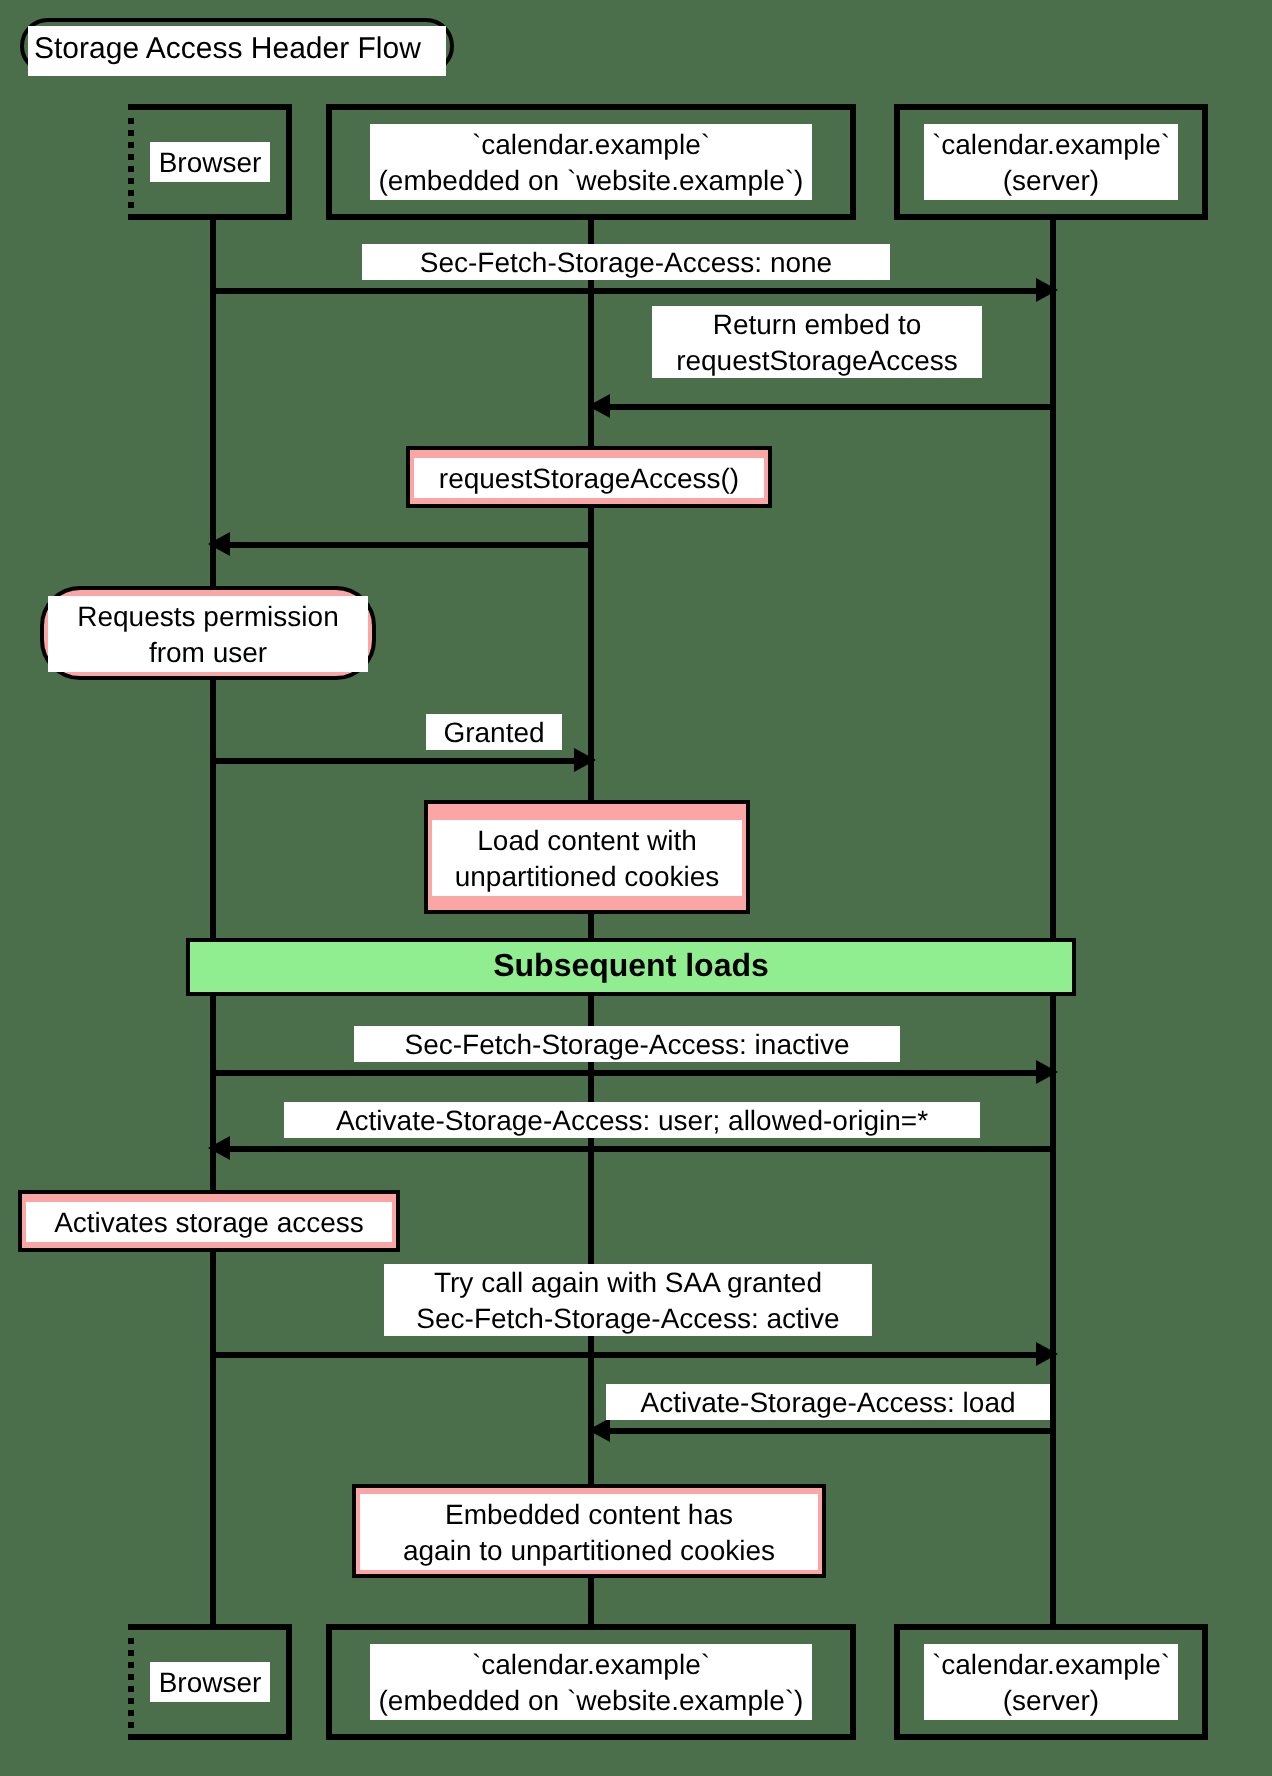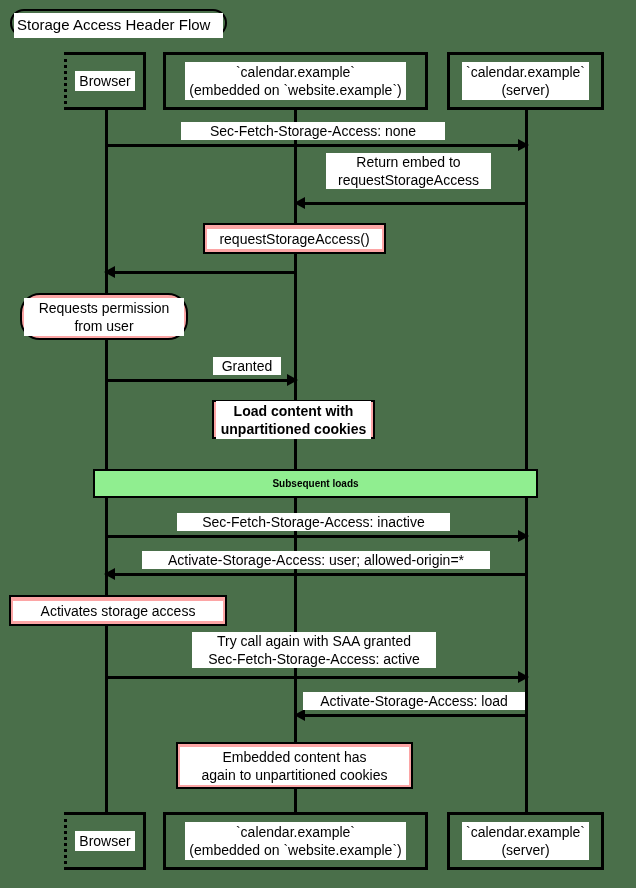"Load content with" div.abs { font-weight: bold -> none; height: 39px -> 57px }
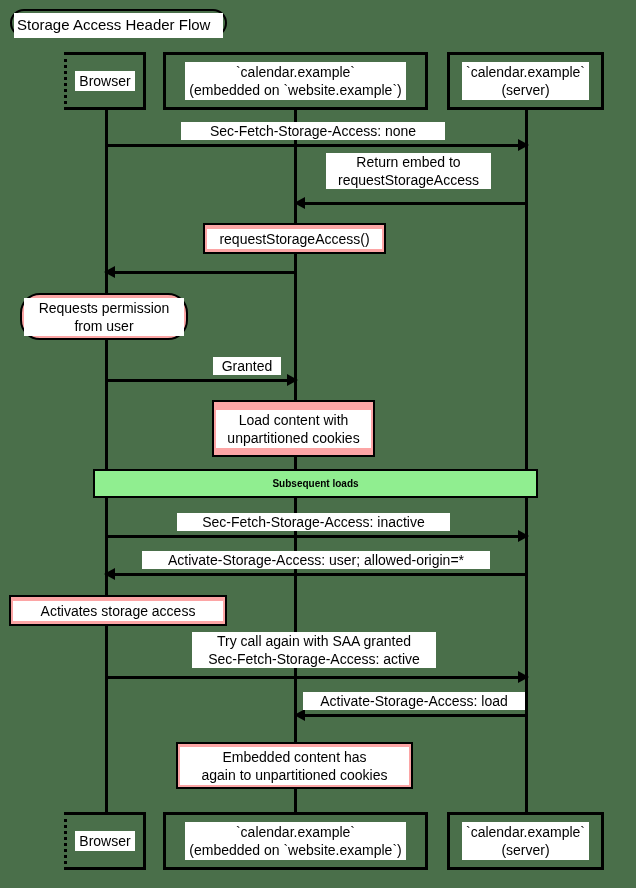"Subsequent loads" .divider .dtext { font-size: 10px -> 16px }
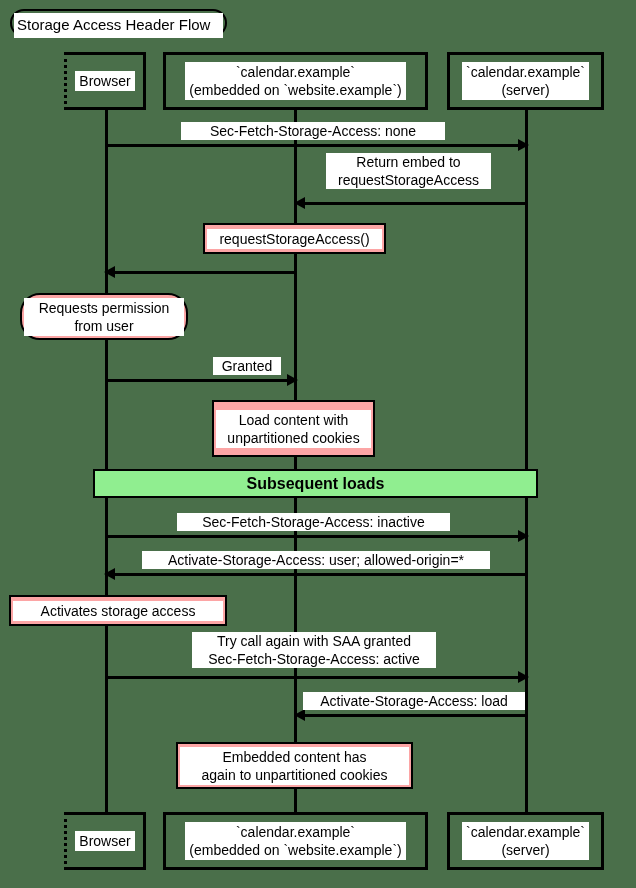"Activates storage access" div.abs { width: 218px -> 191px }
